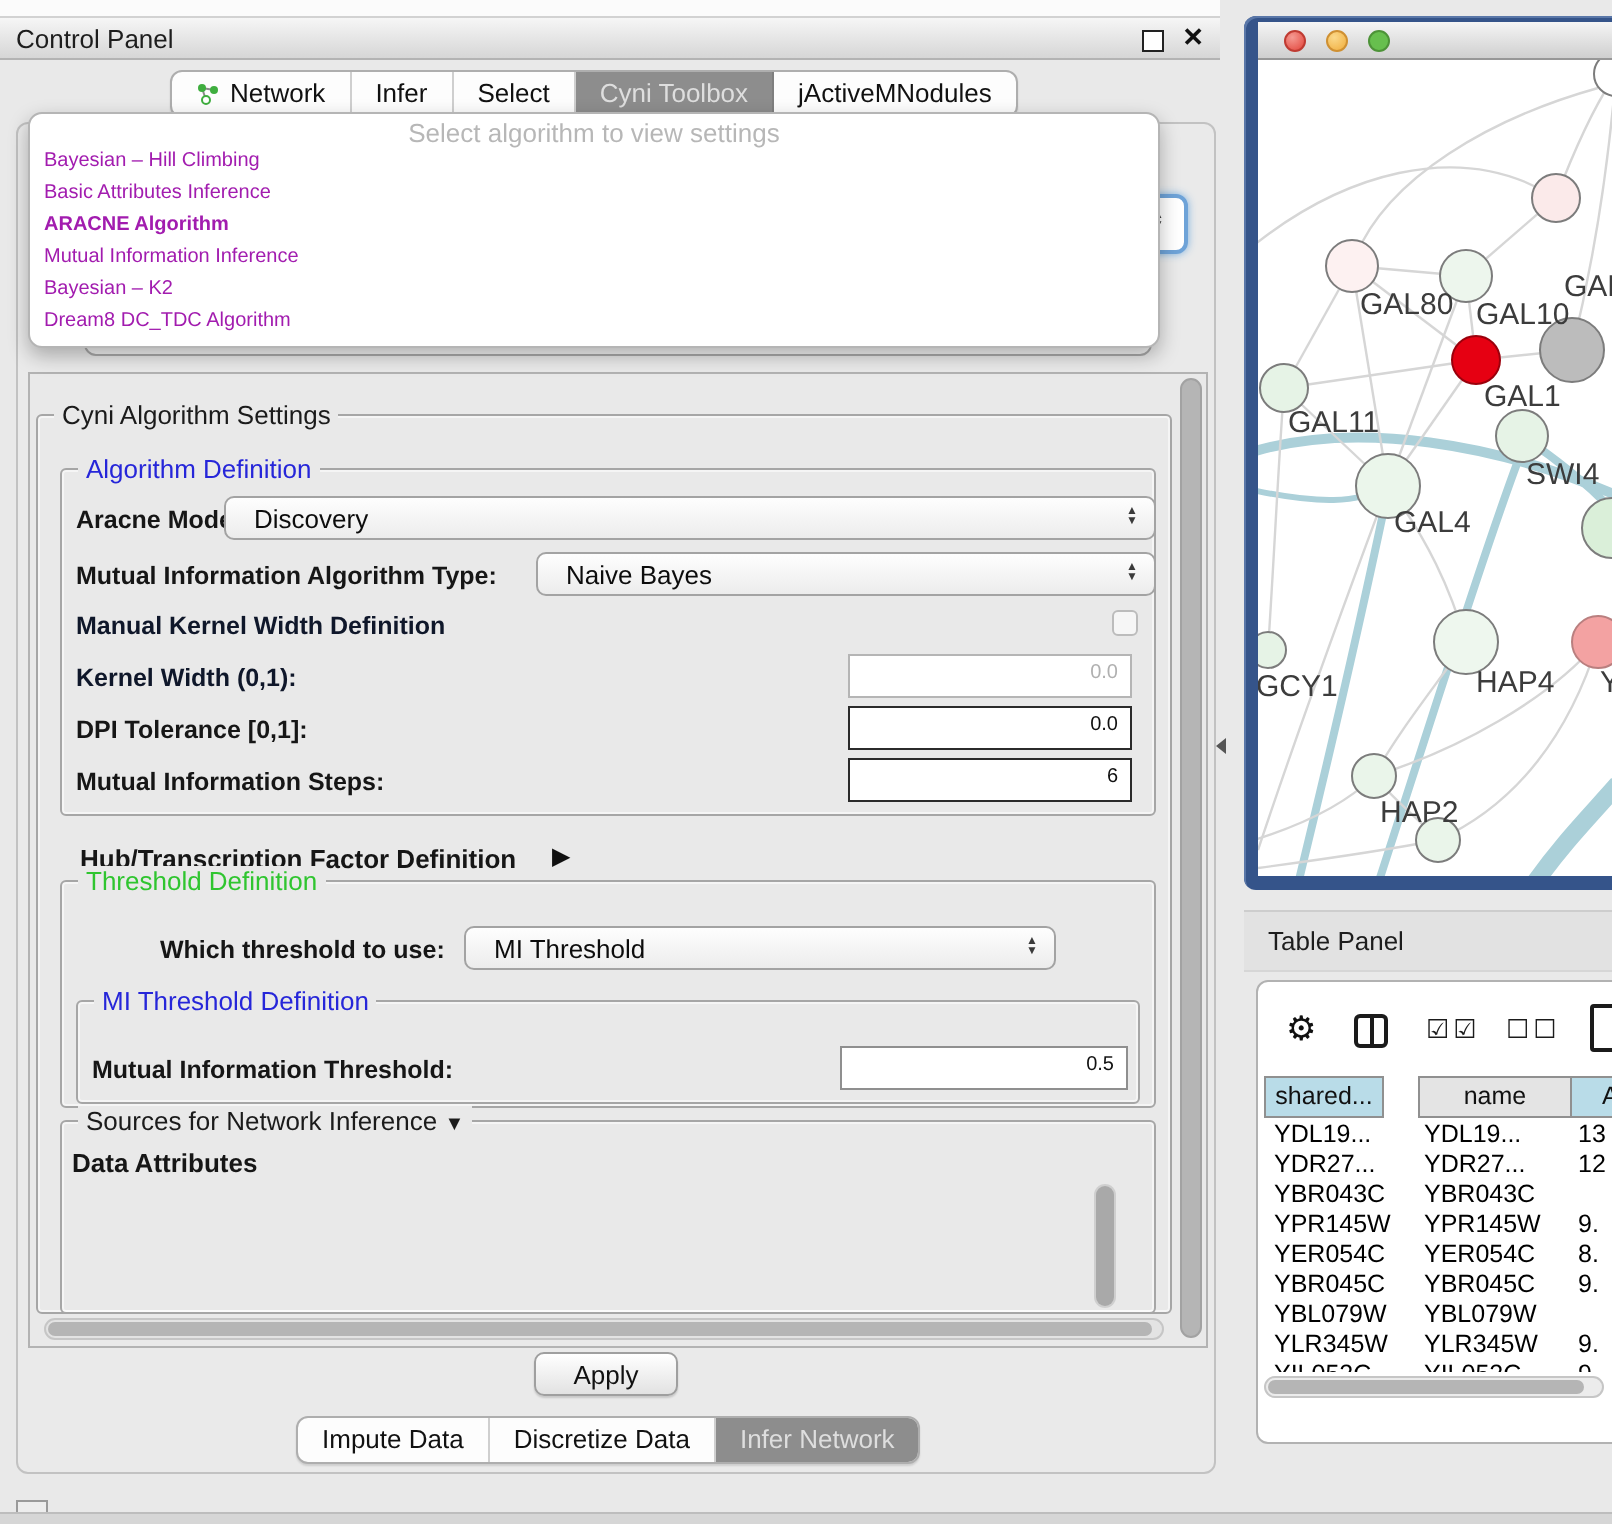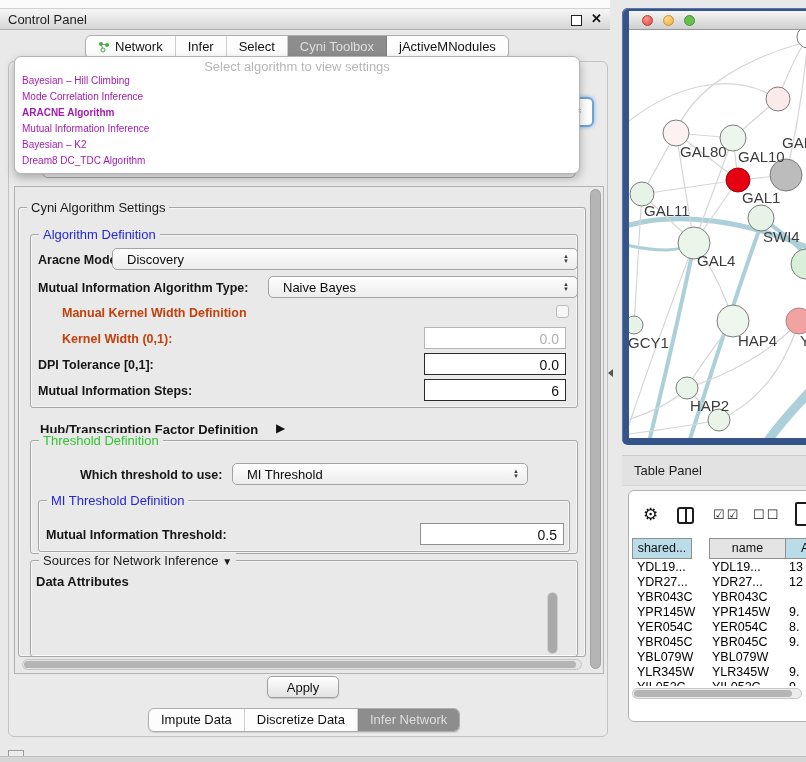"Mode Correlation Inference" div.it { text: Mode Correlation -> Basic Attributes }
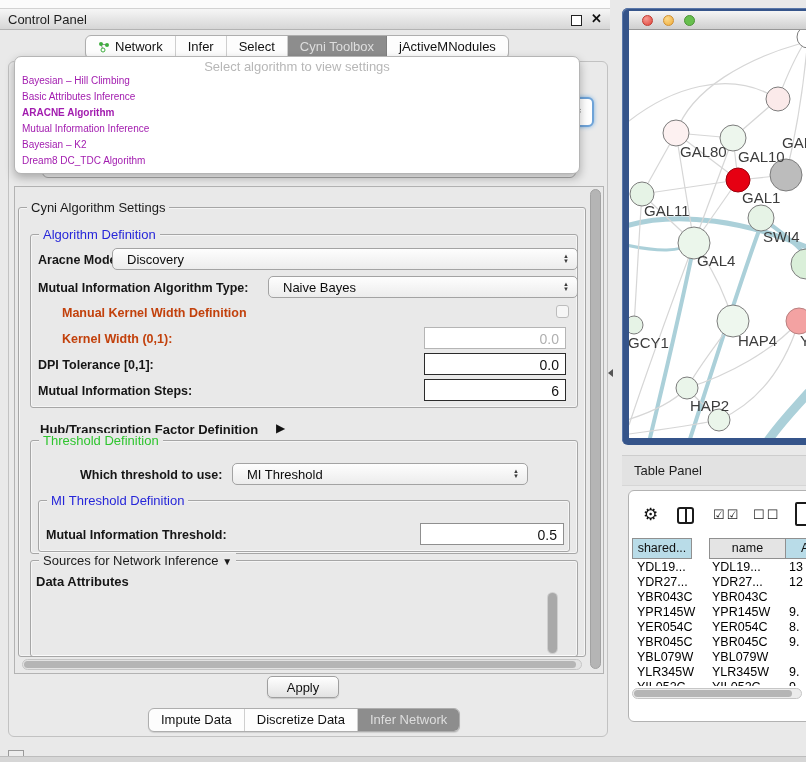"Manual Kernel Width Definition" .lbl.dis { color: #c2410c -> #0f172a; margin-left: 24px -> none }
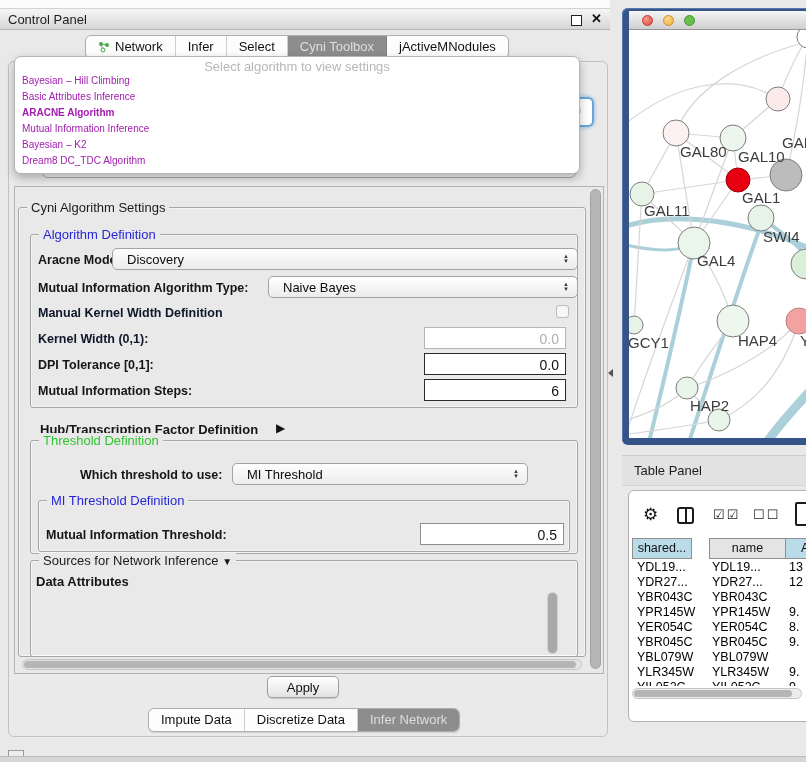"0.0" .tinput { font-size: 14px -> 10px }
